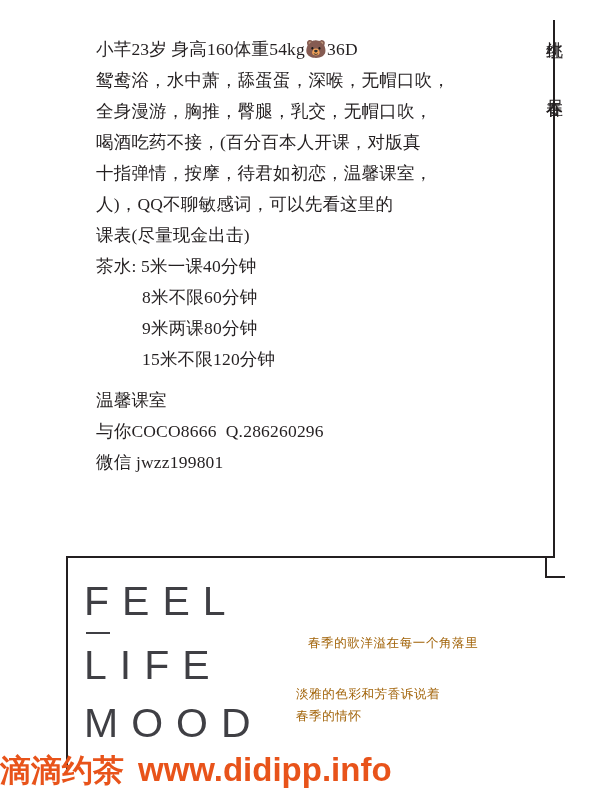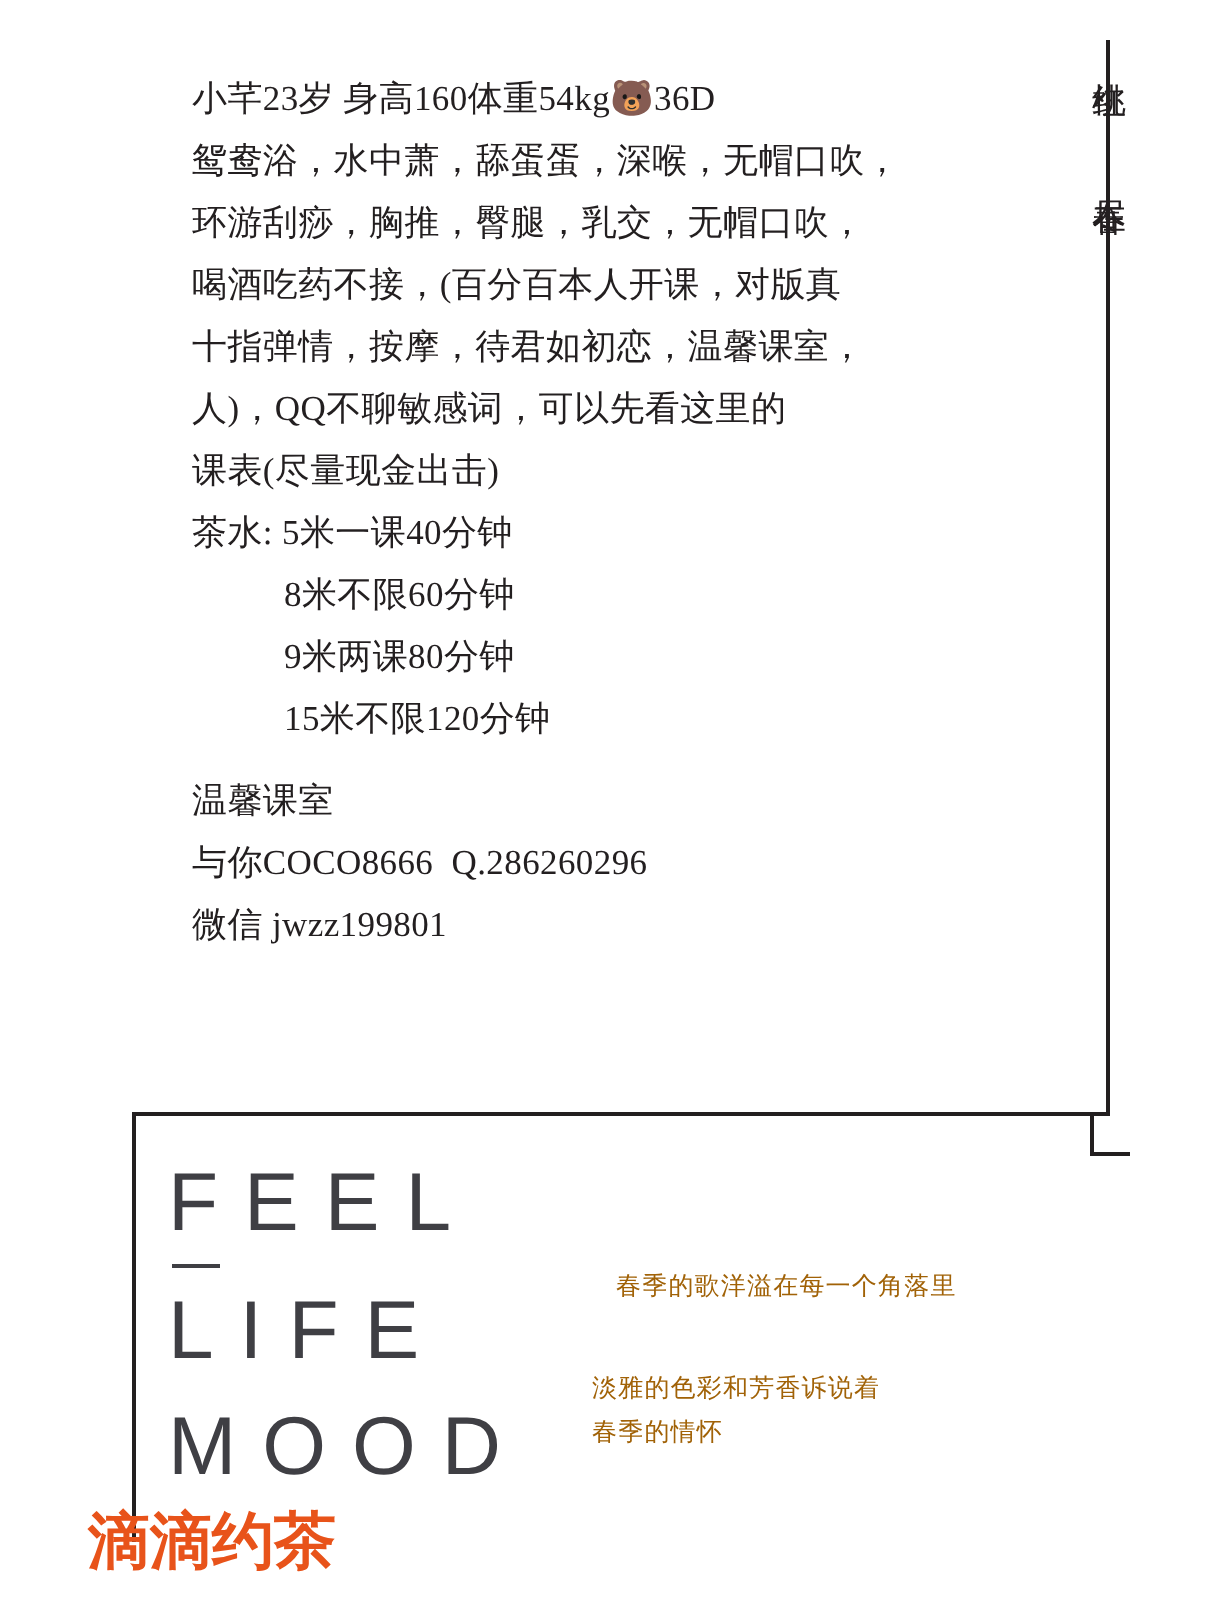"环游刮痧，胸推，臀腿，乳交，无帽口吹，" div.line { text: 环游刮痧 -> 全身漫游 }
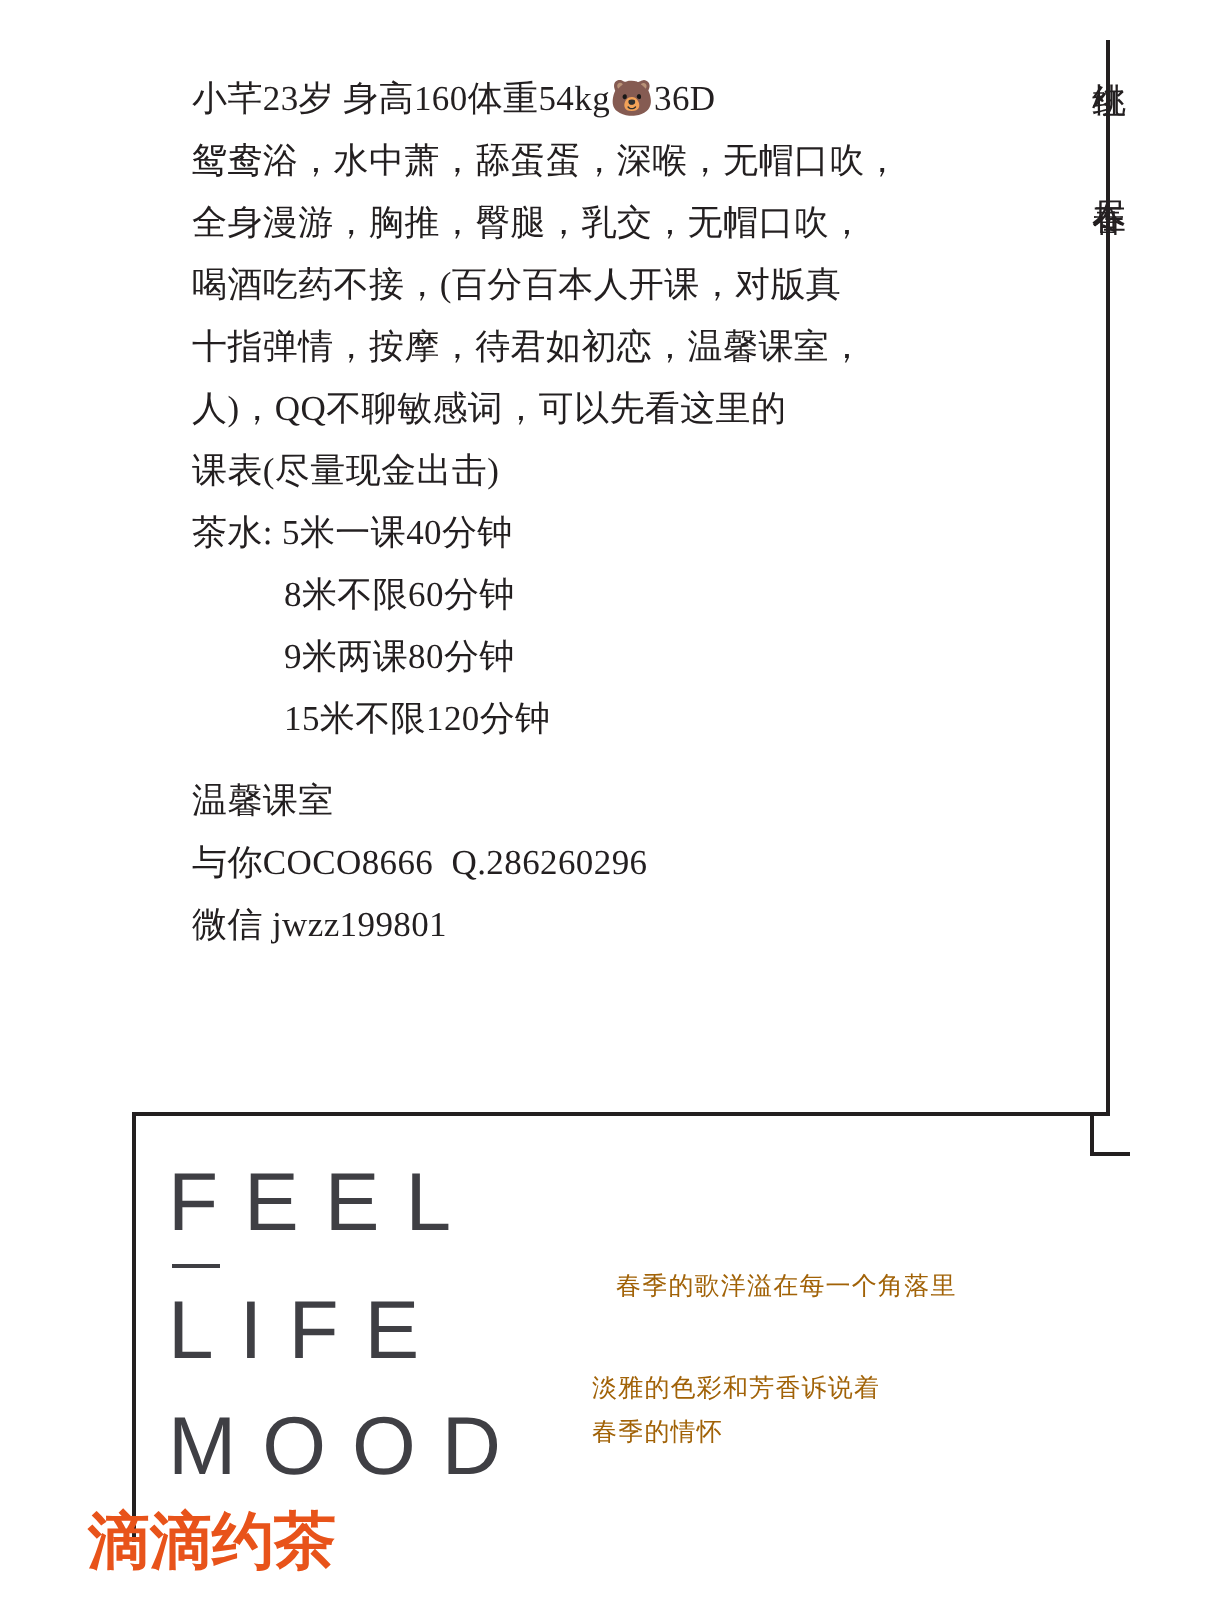"滴滴约茶" .banner { padding-left: 44px -> none }
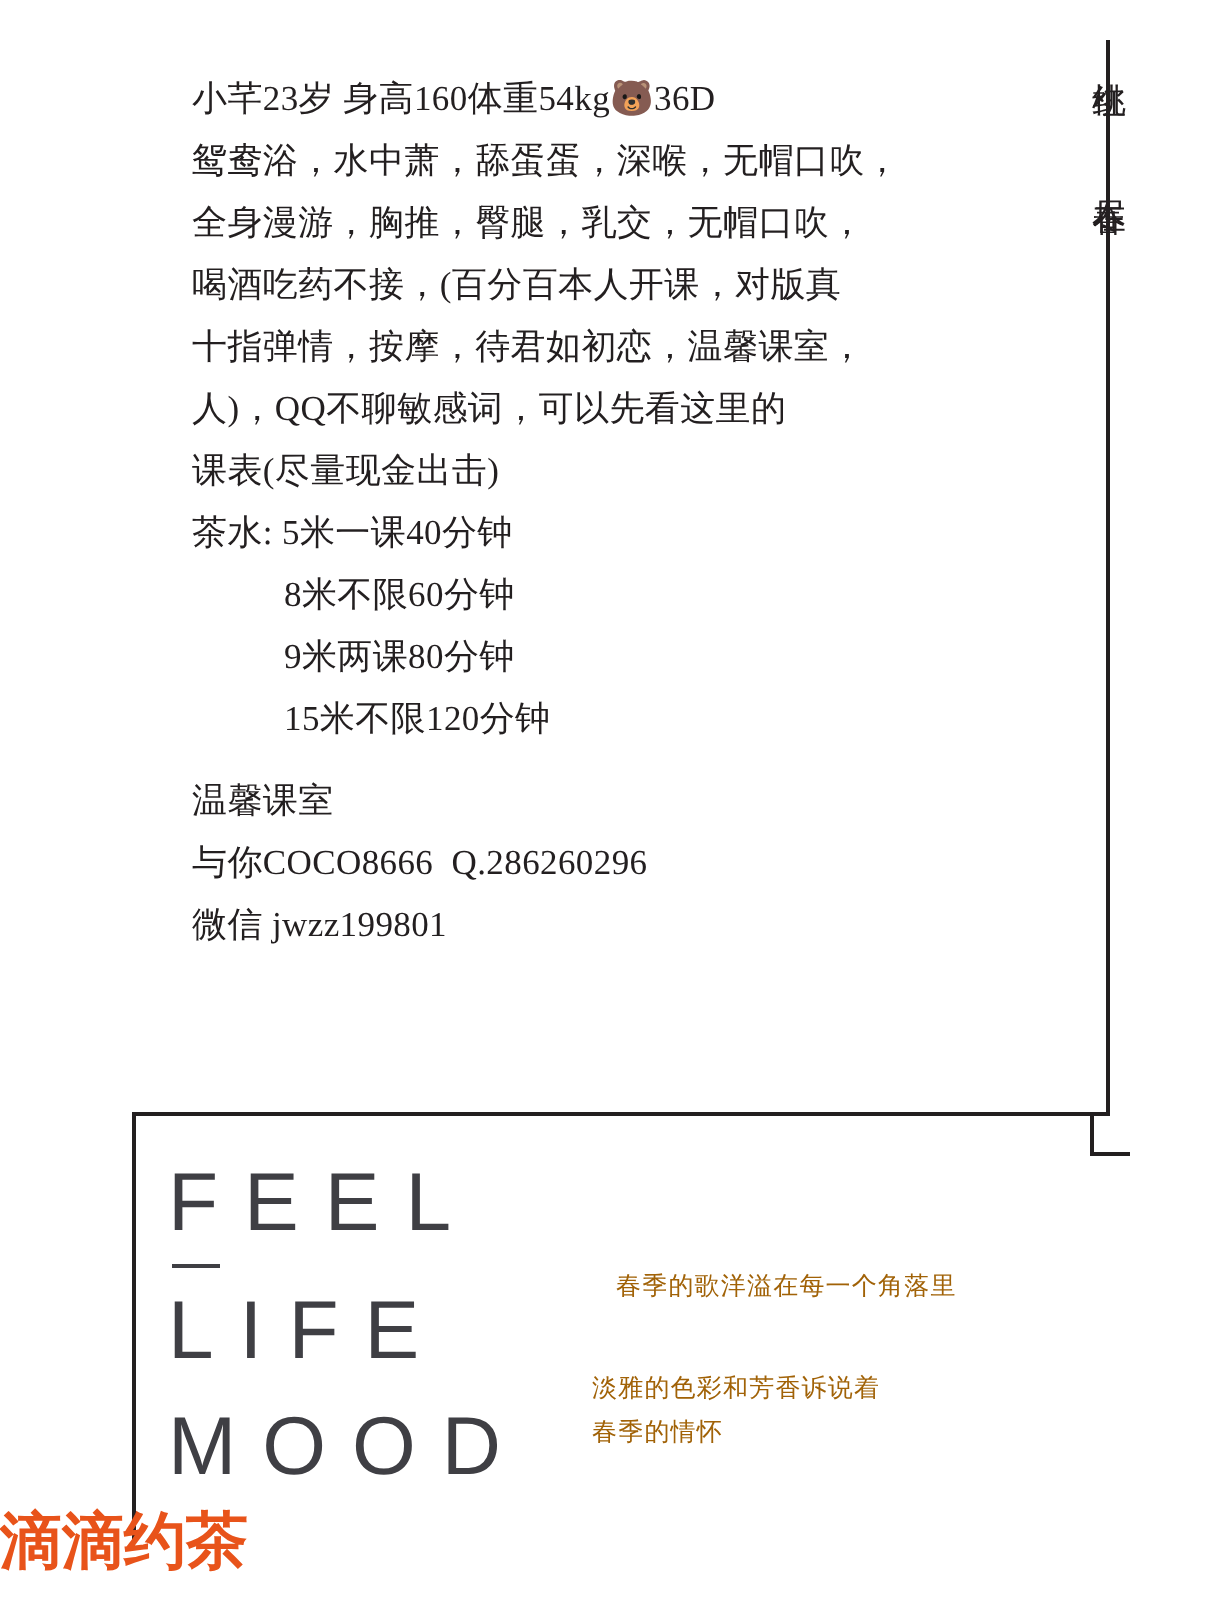"www.didipp.info" span.banner-url { html: none -> <span>www.didipp.info</span> }
